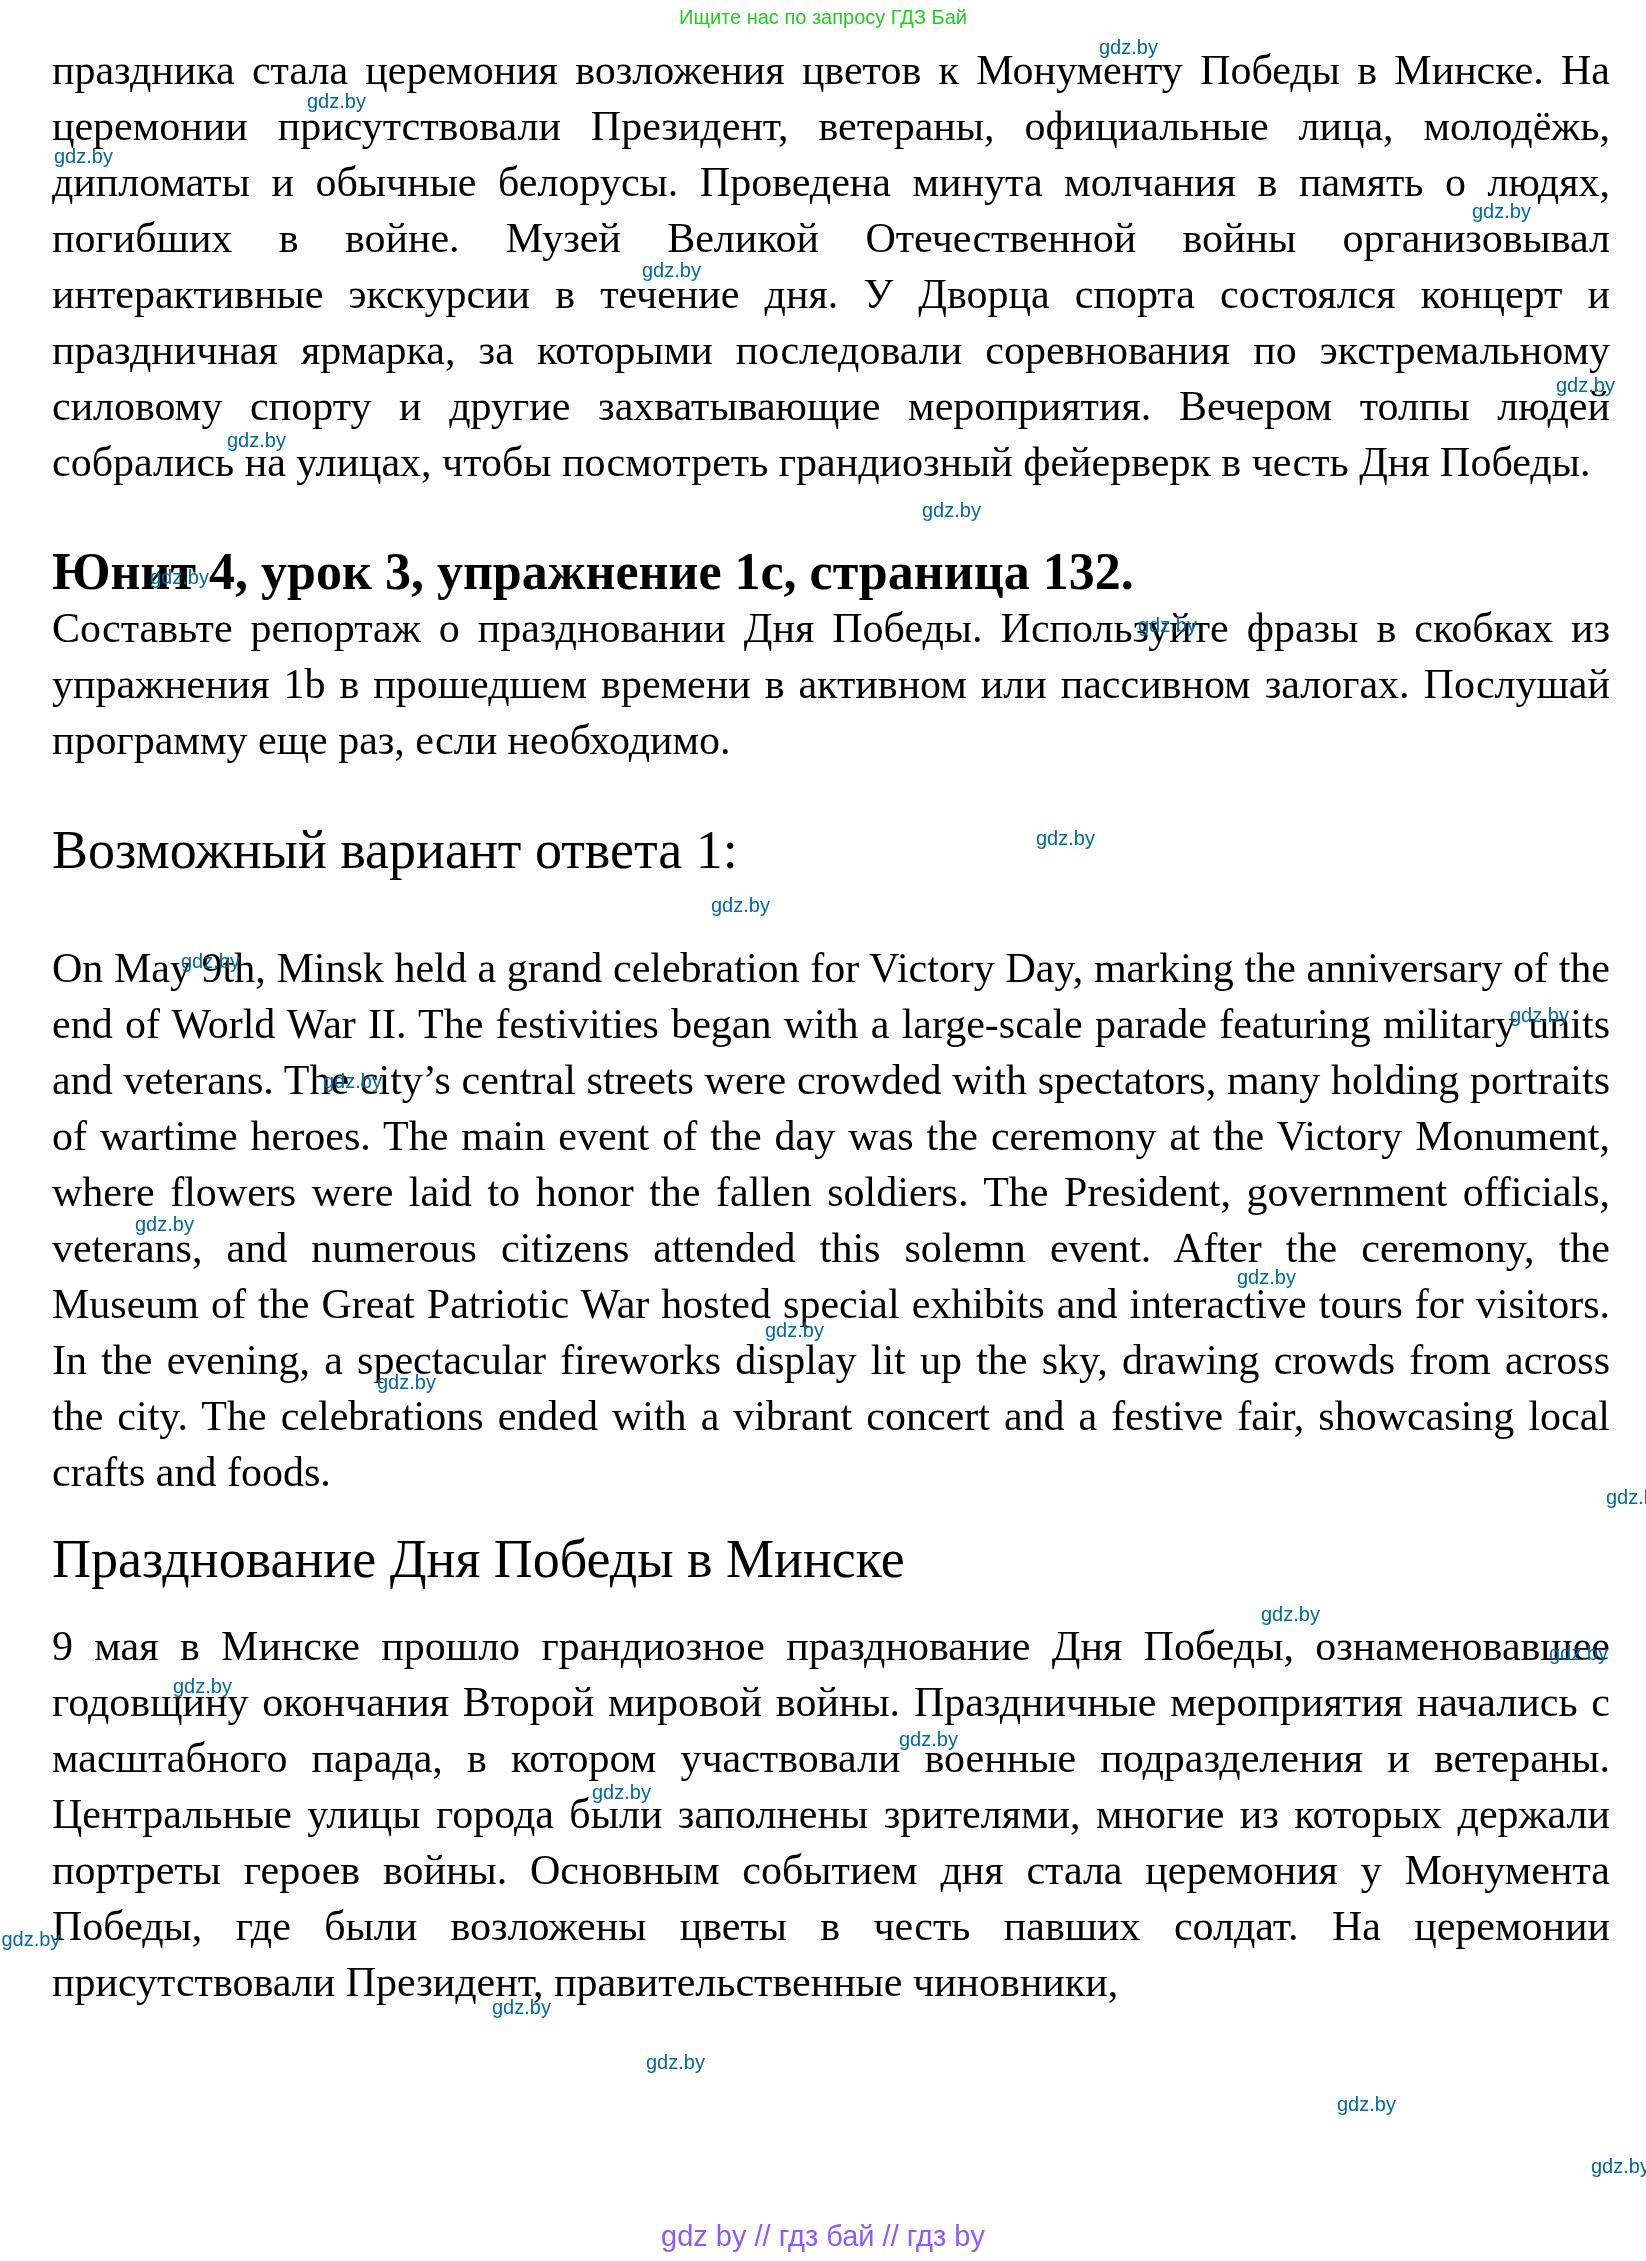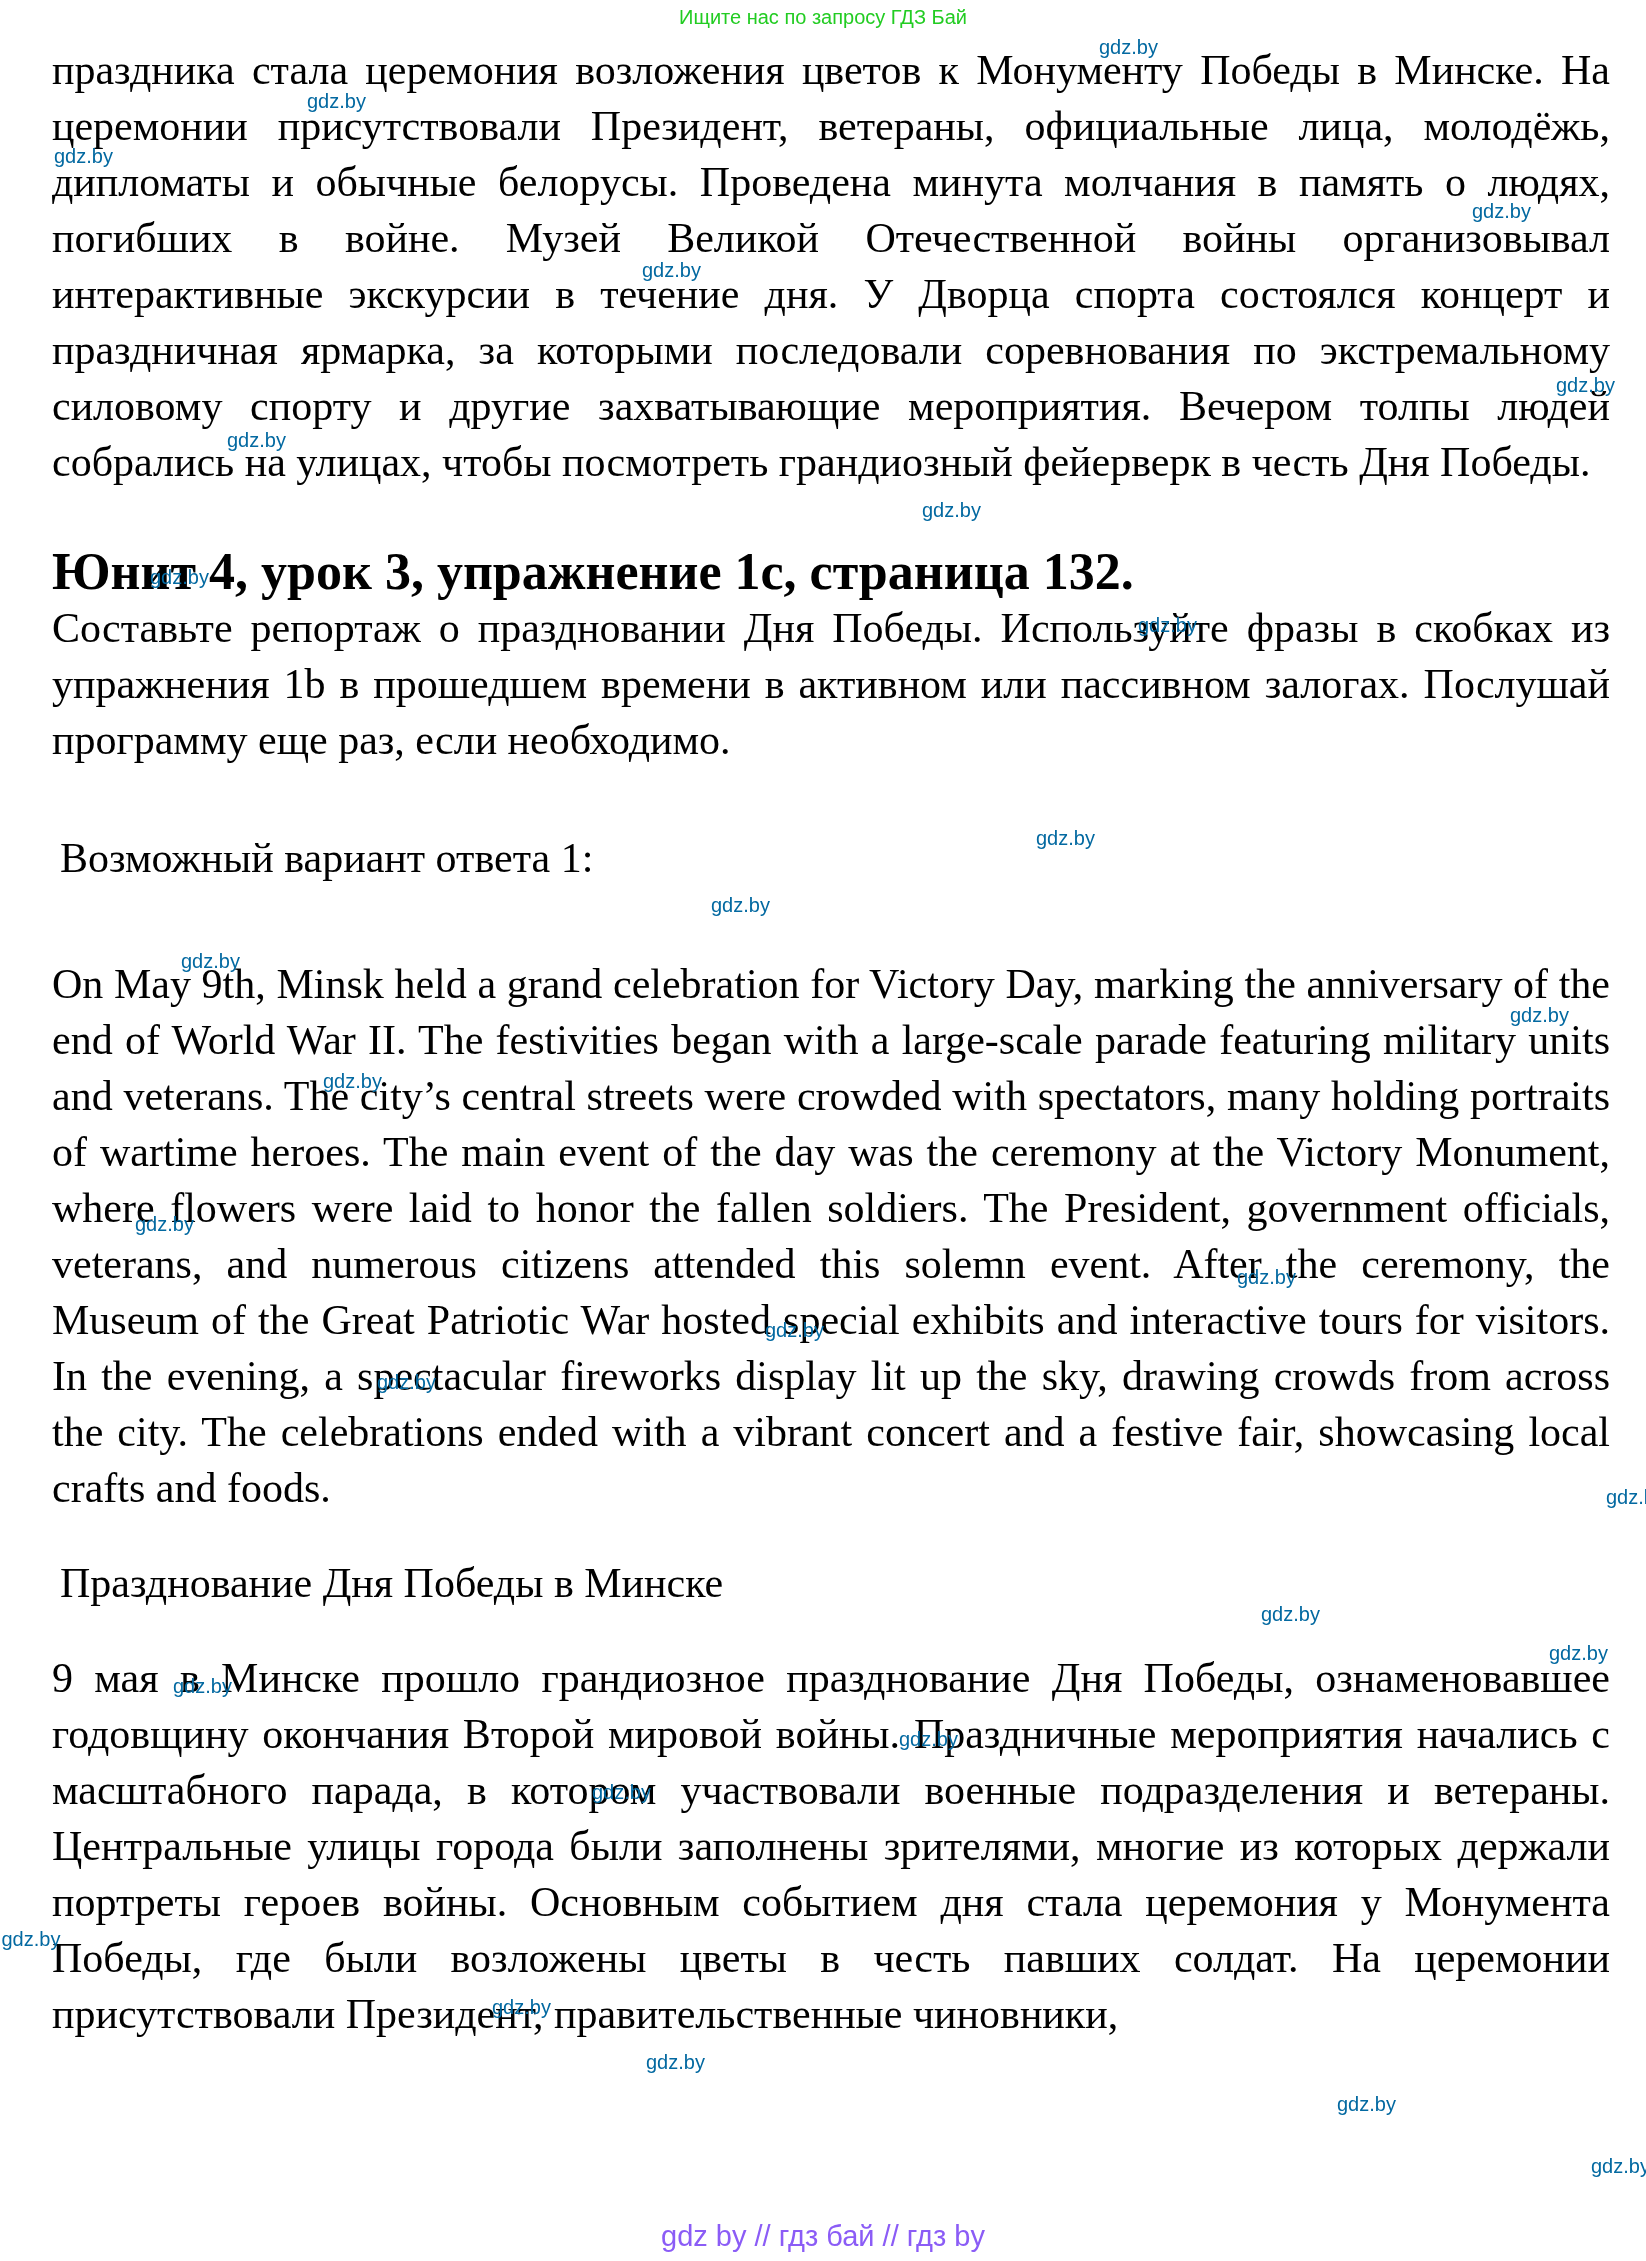"Возможный вариант ответа 1:" .line { font-size: 42px -> 54px; margin: 8px -> 0 }
